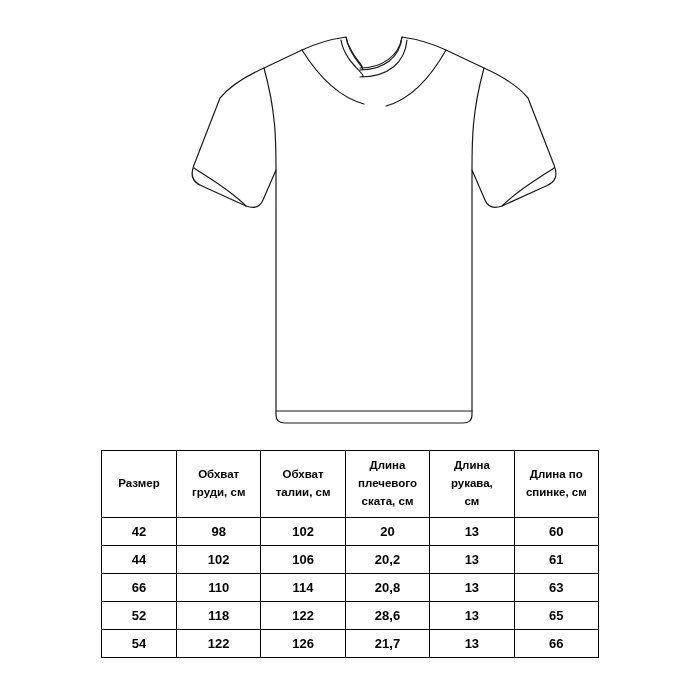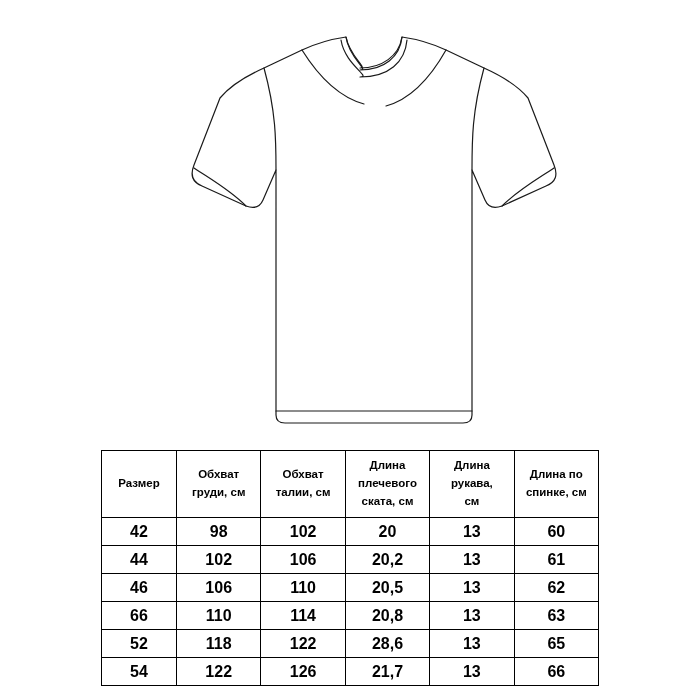"42" table.size-table tbody td { font-size: 16px -> 13px }
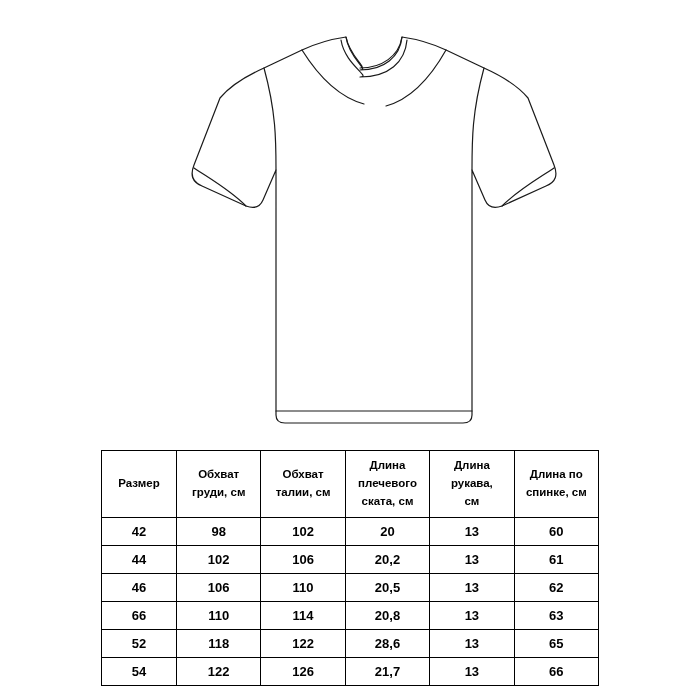"46" tr { html: <tr> <td>46</td> <td>106</td> <td>110</td> <td>20,5</td> <td>13</td> <td>62</td> </tr> -> none }
